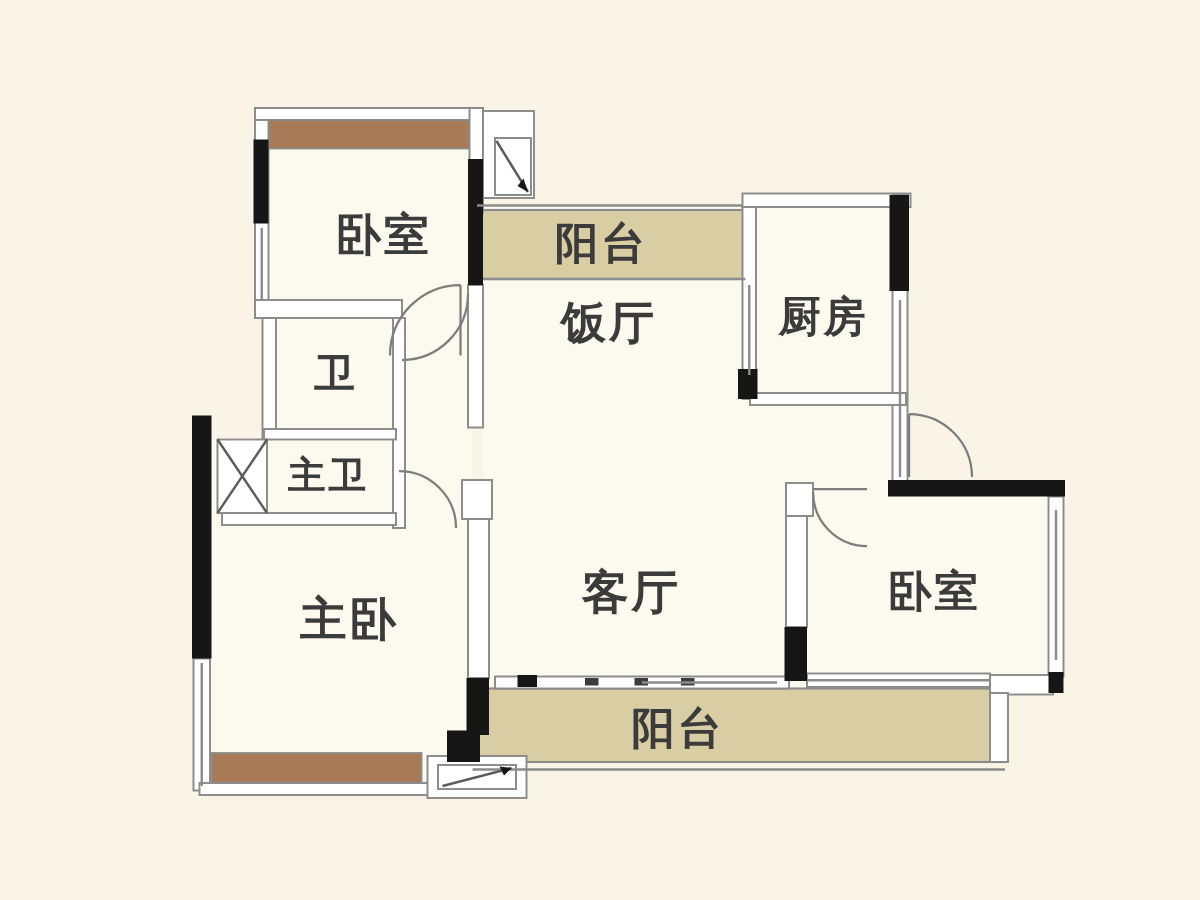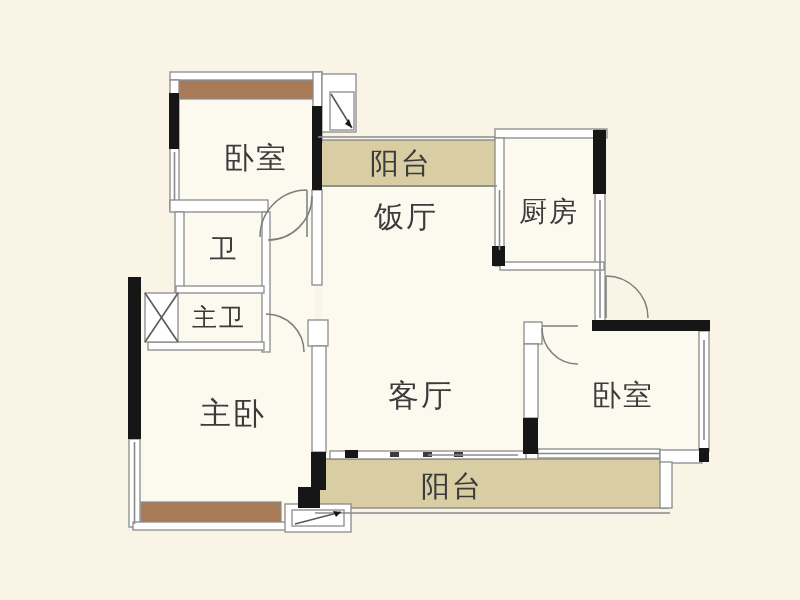"卧室" .plan-wrap { font-weight: none -> bold }
